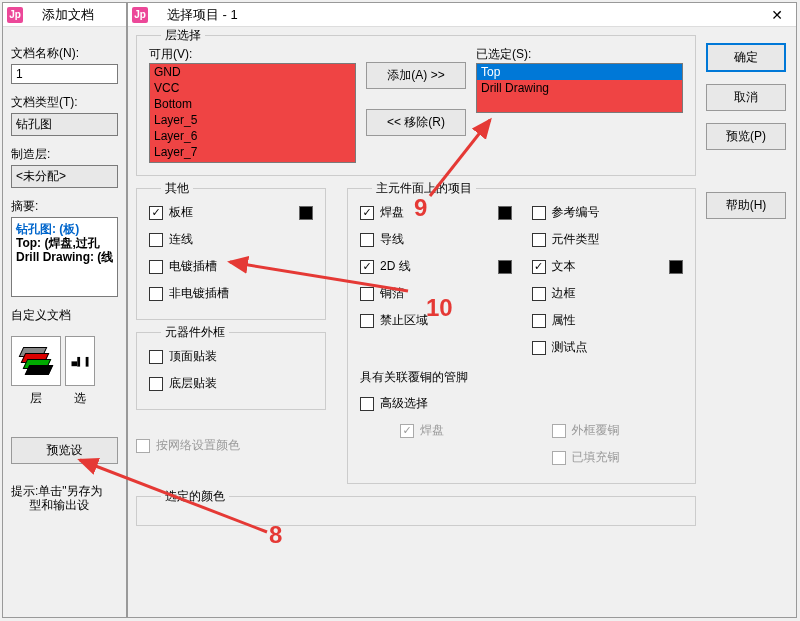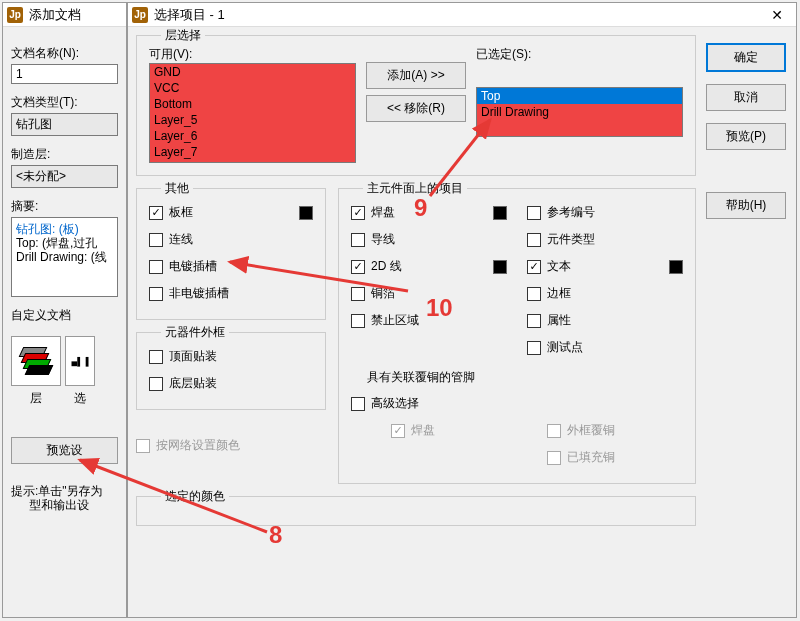"Jp" .titlebar .icon { background: #a16207 -> #ec4899; margin-right: 6px -> 19px }
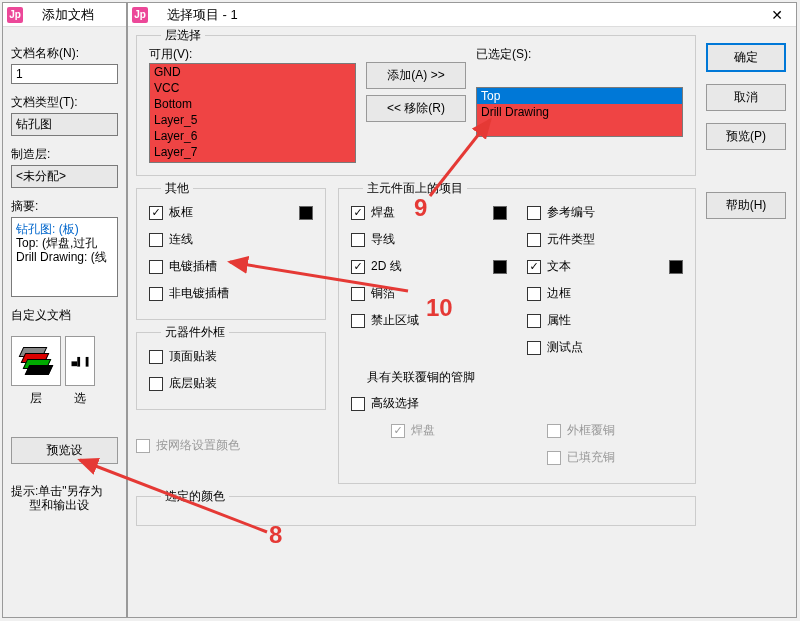"添加(A) >>" .layer-col-mid { gap: 6px -> 20px }
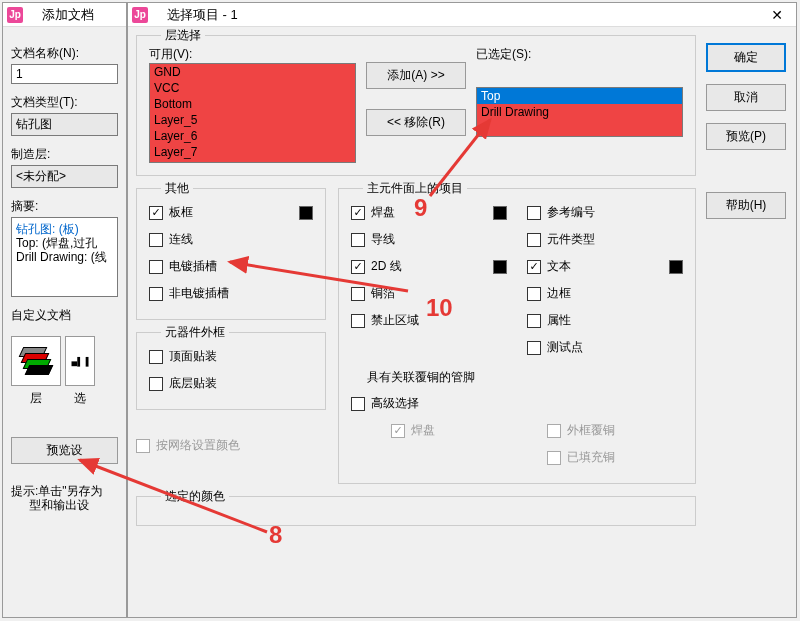"Top" div.listbox { margin-top: 24px -> none }
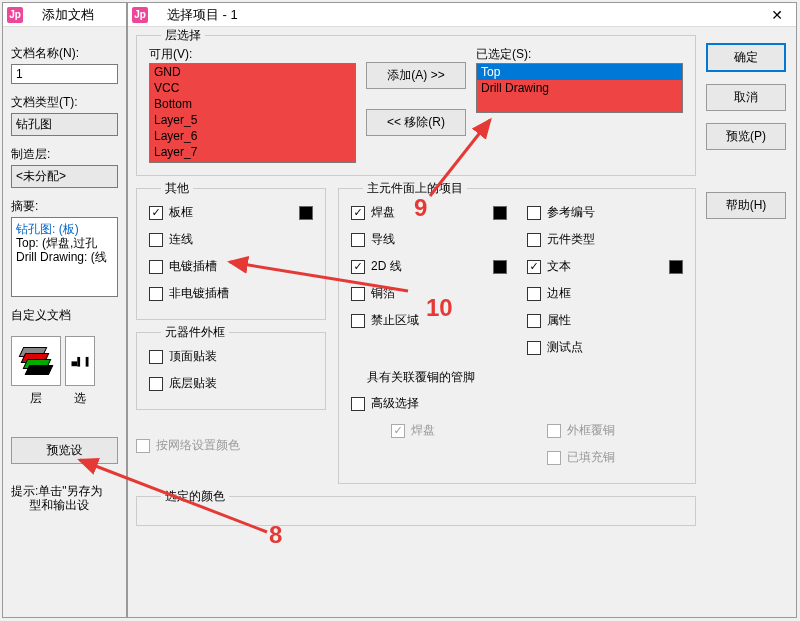"其他" .main-area { gap: 12px -> 21px }
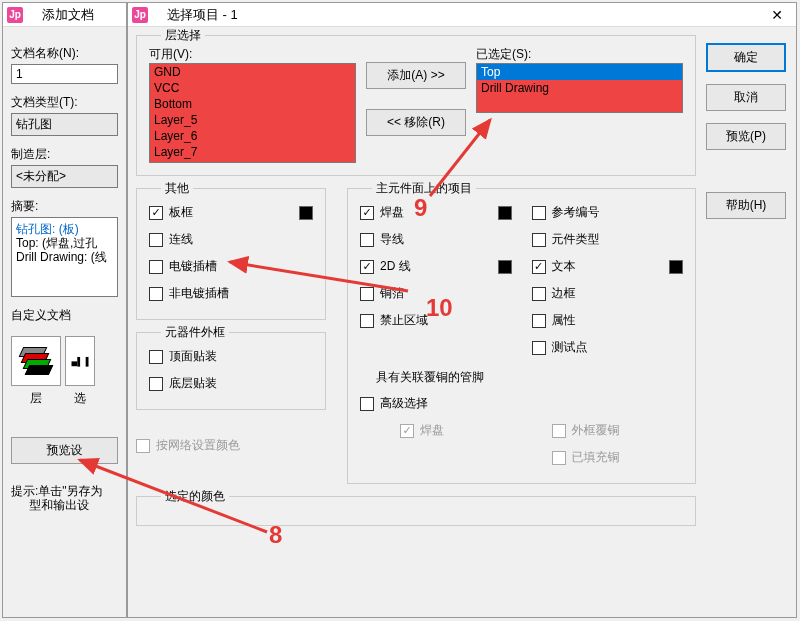"钻孔图: (板)" .summary-box { font-weight: none -> bold }
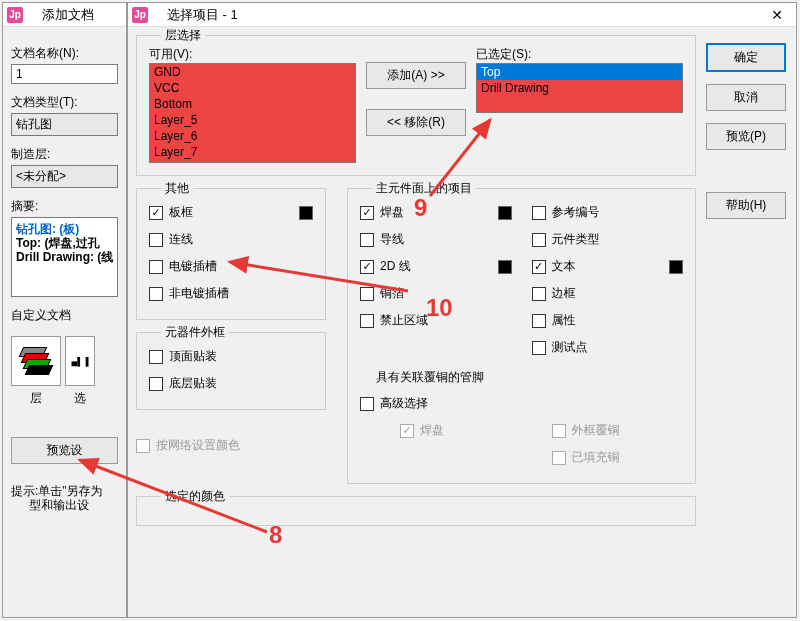"具有关联覆铜的管脚" .section-title { margin: 8px 16px 4px -> 8px 0 4px }
